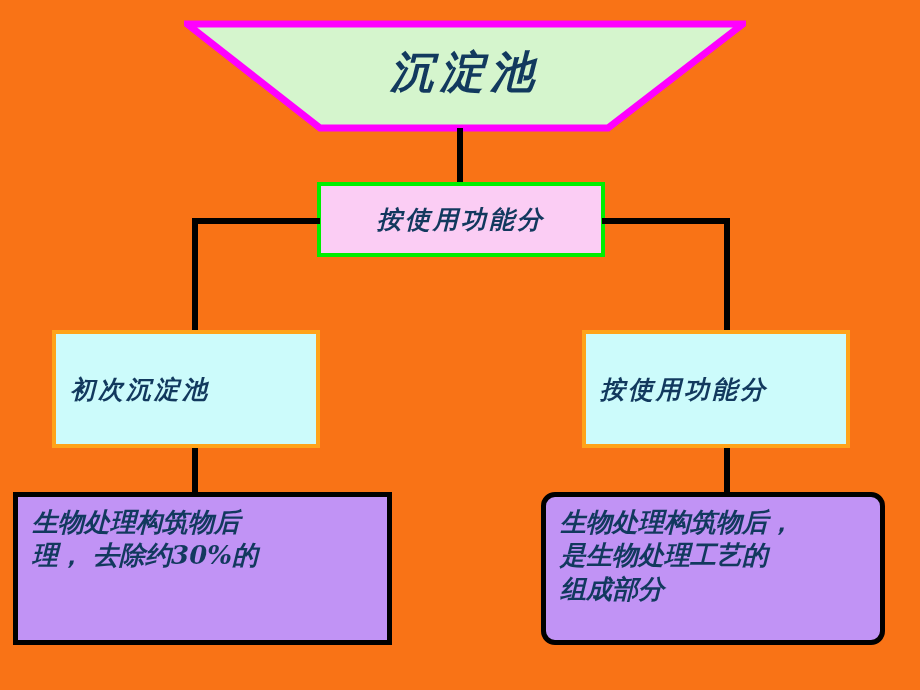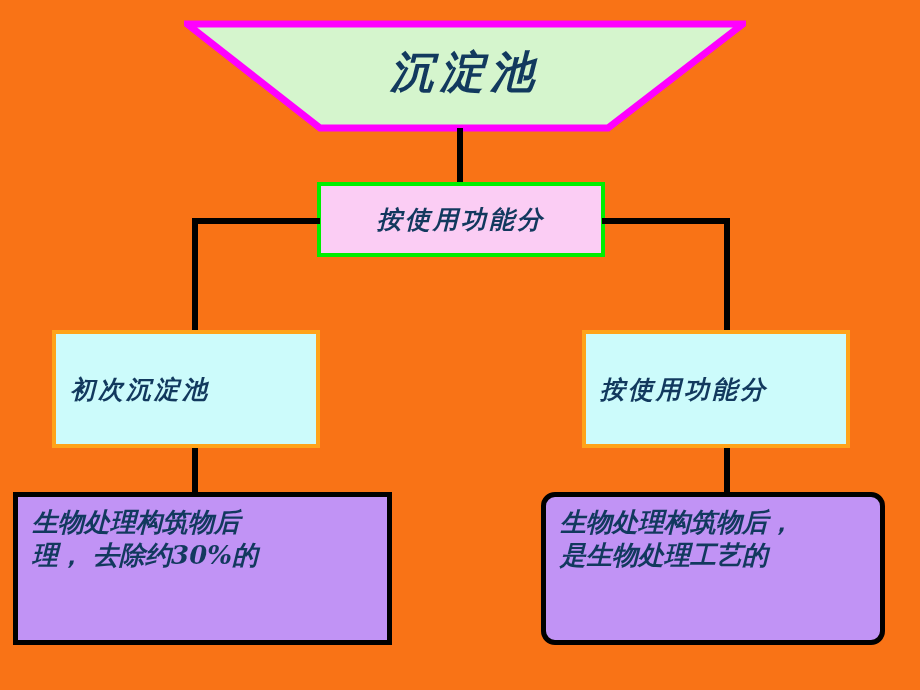"组成部分" span.desc-line { html: none -> <span>组成部分</span> }
